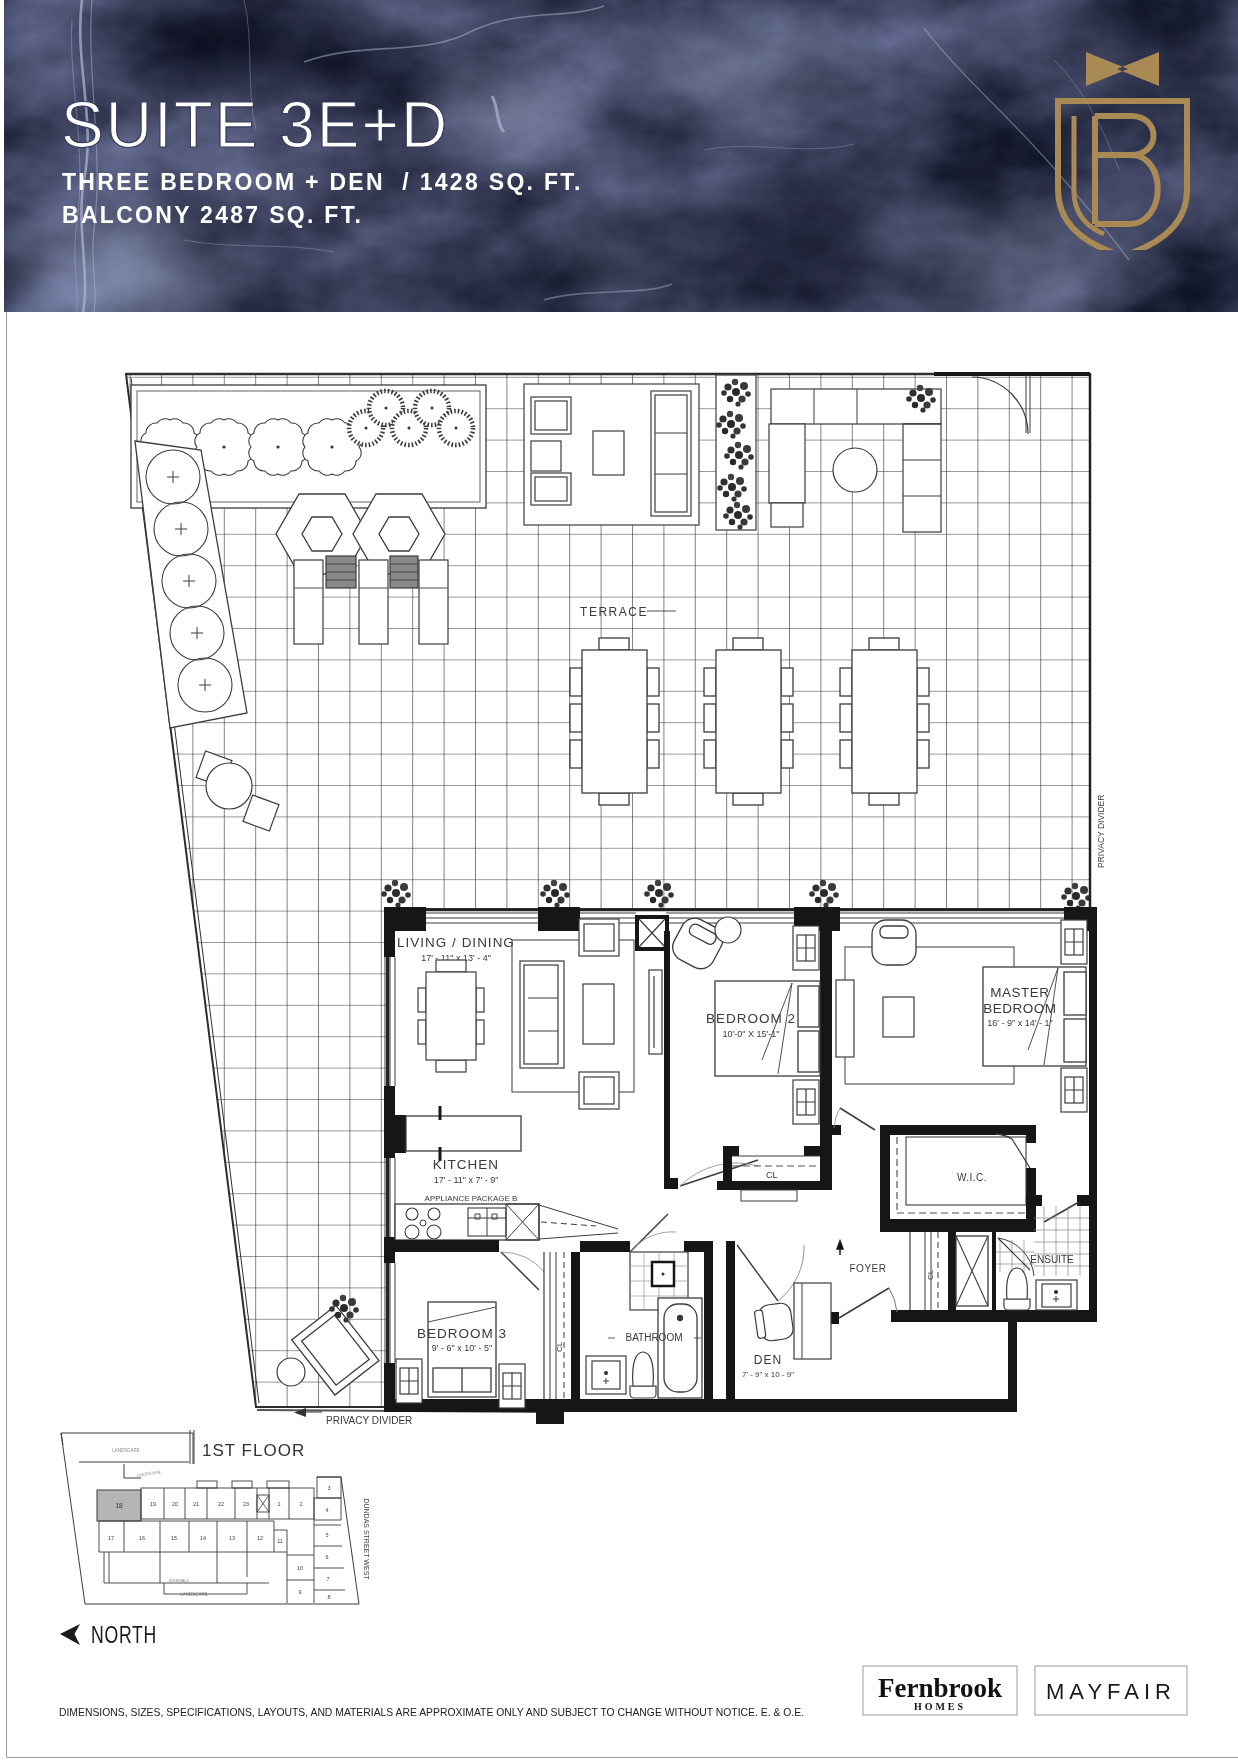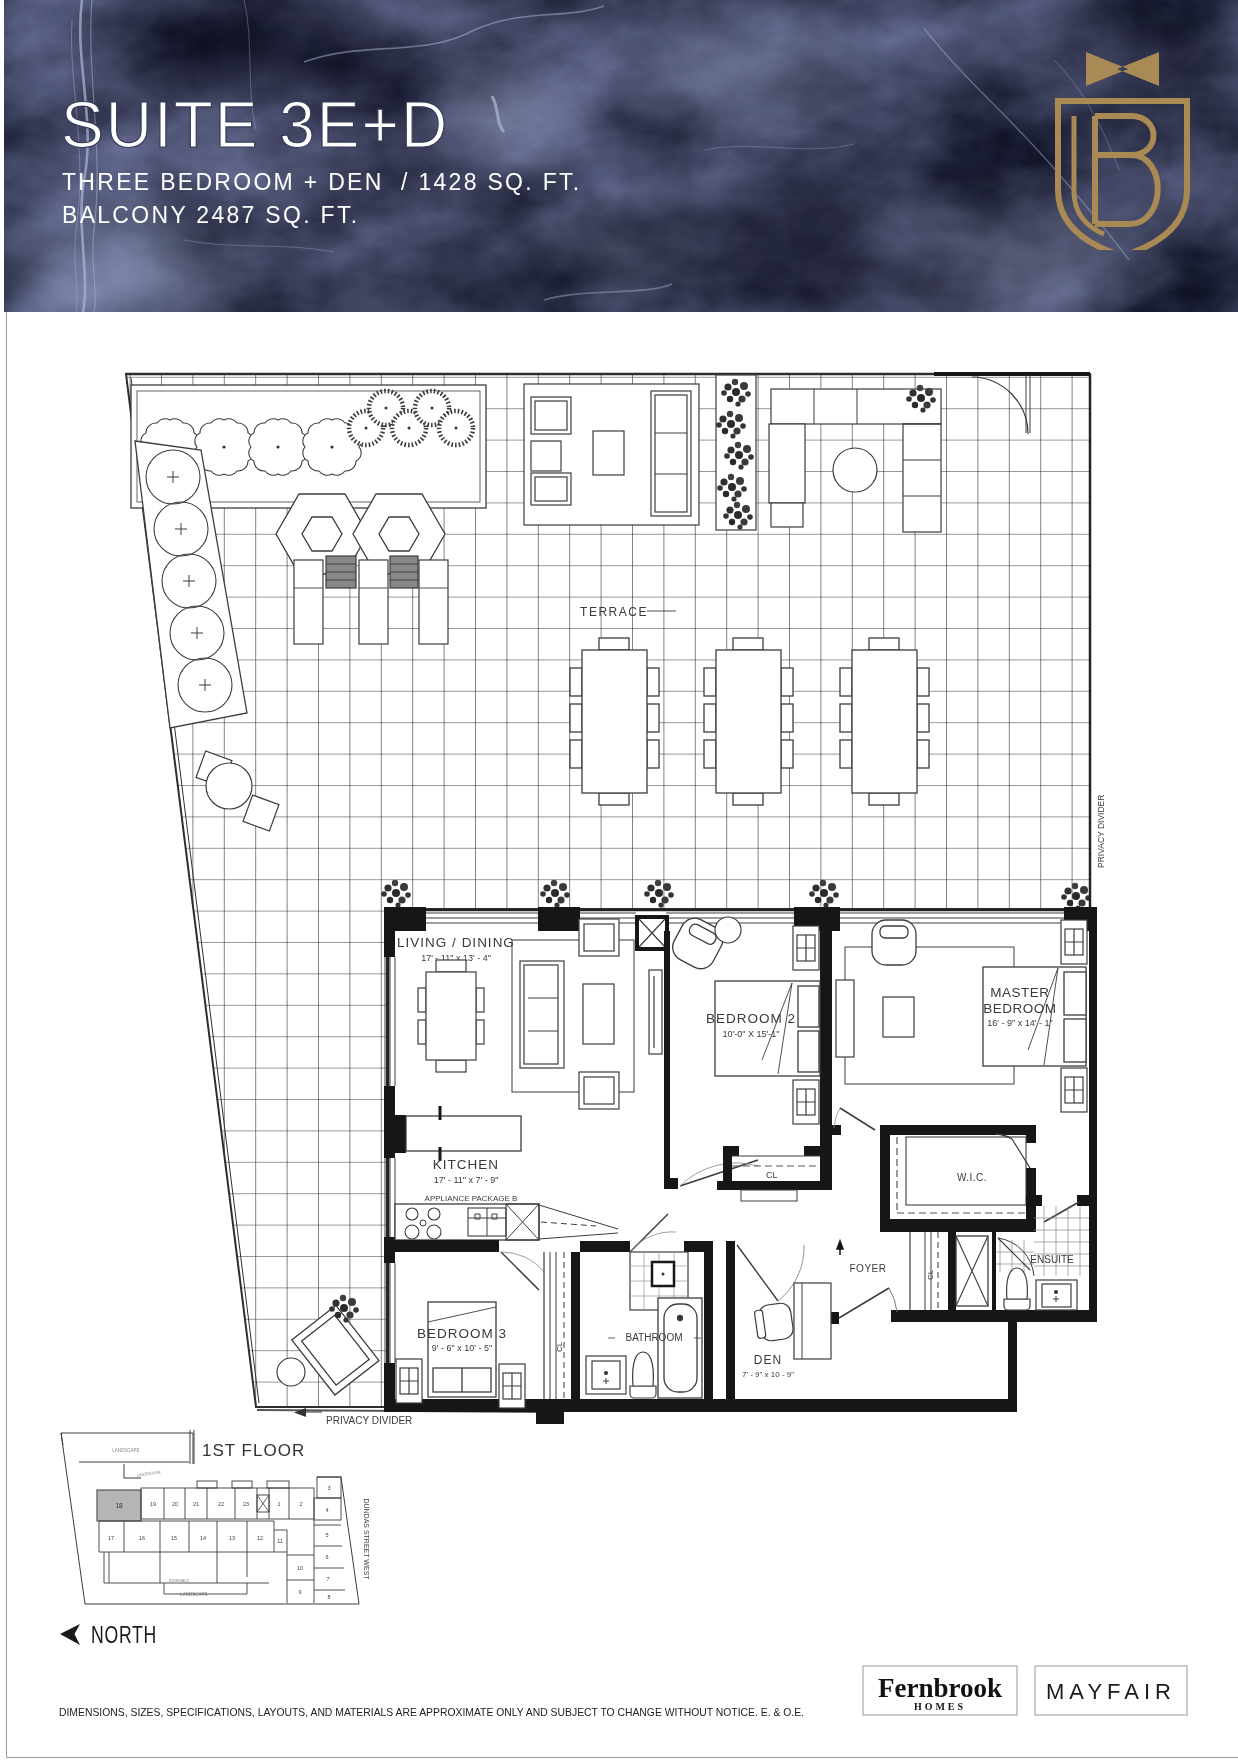"THREE BEDROOM + DEN /" .hdr .sub { font-weight: normal -> bold }
